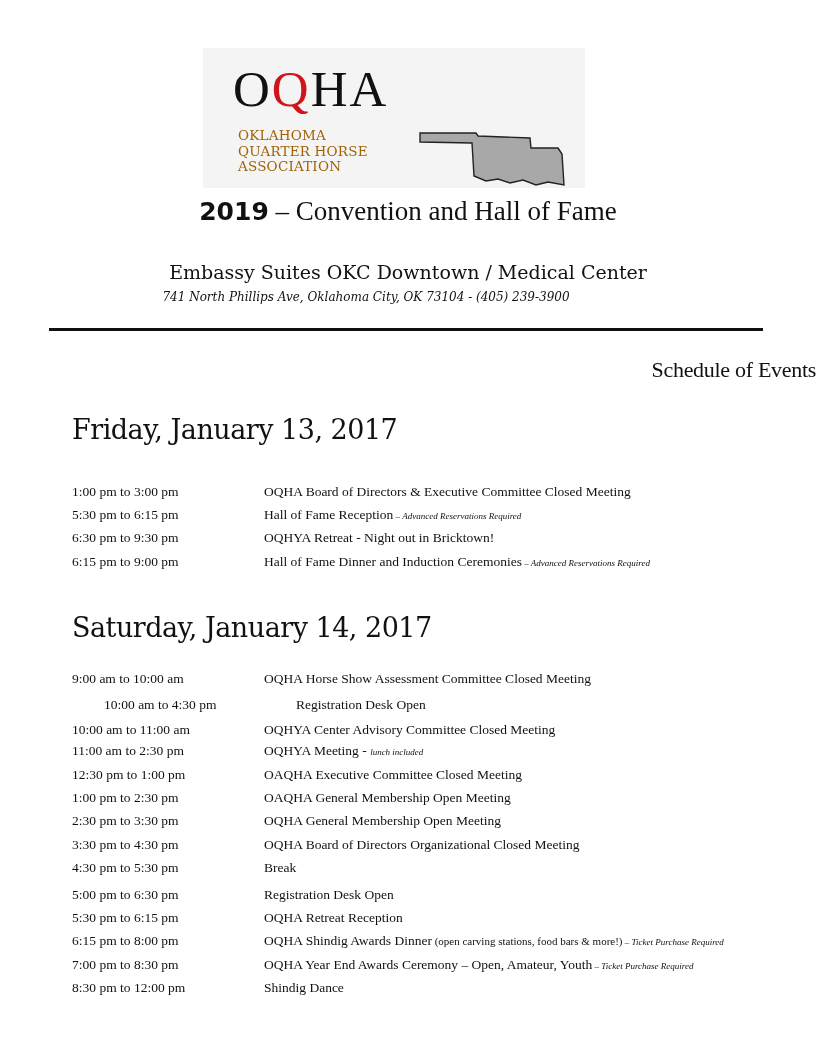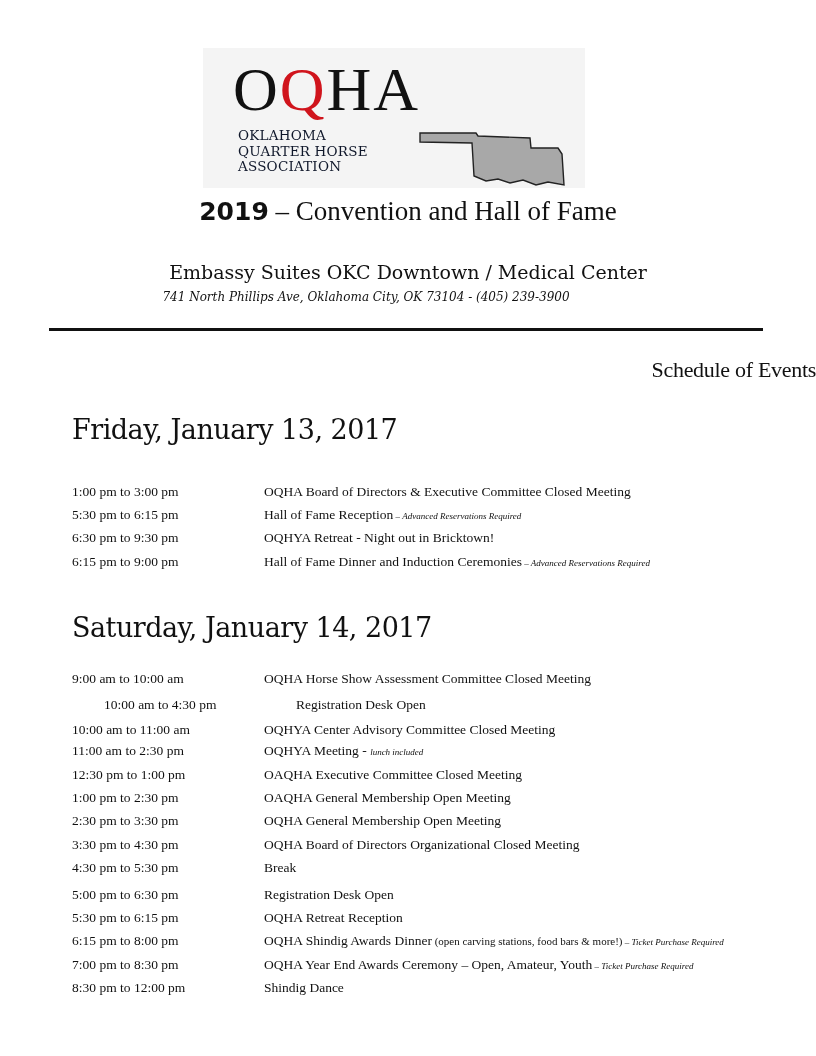"OQHA" .logo-letters { font-size: 62px -> 51px }
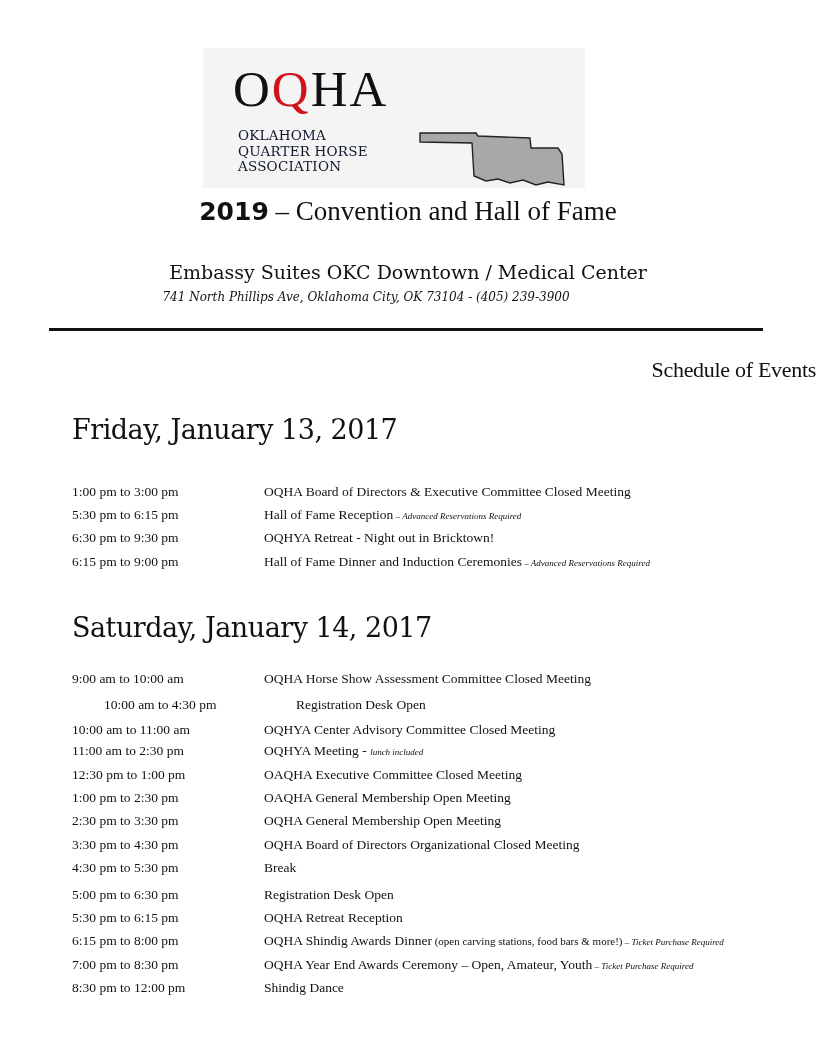"OKLAHOMA" .logo-sub { color: #0f172a -> #a16207 }
